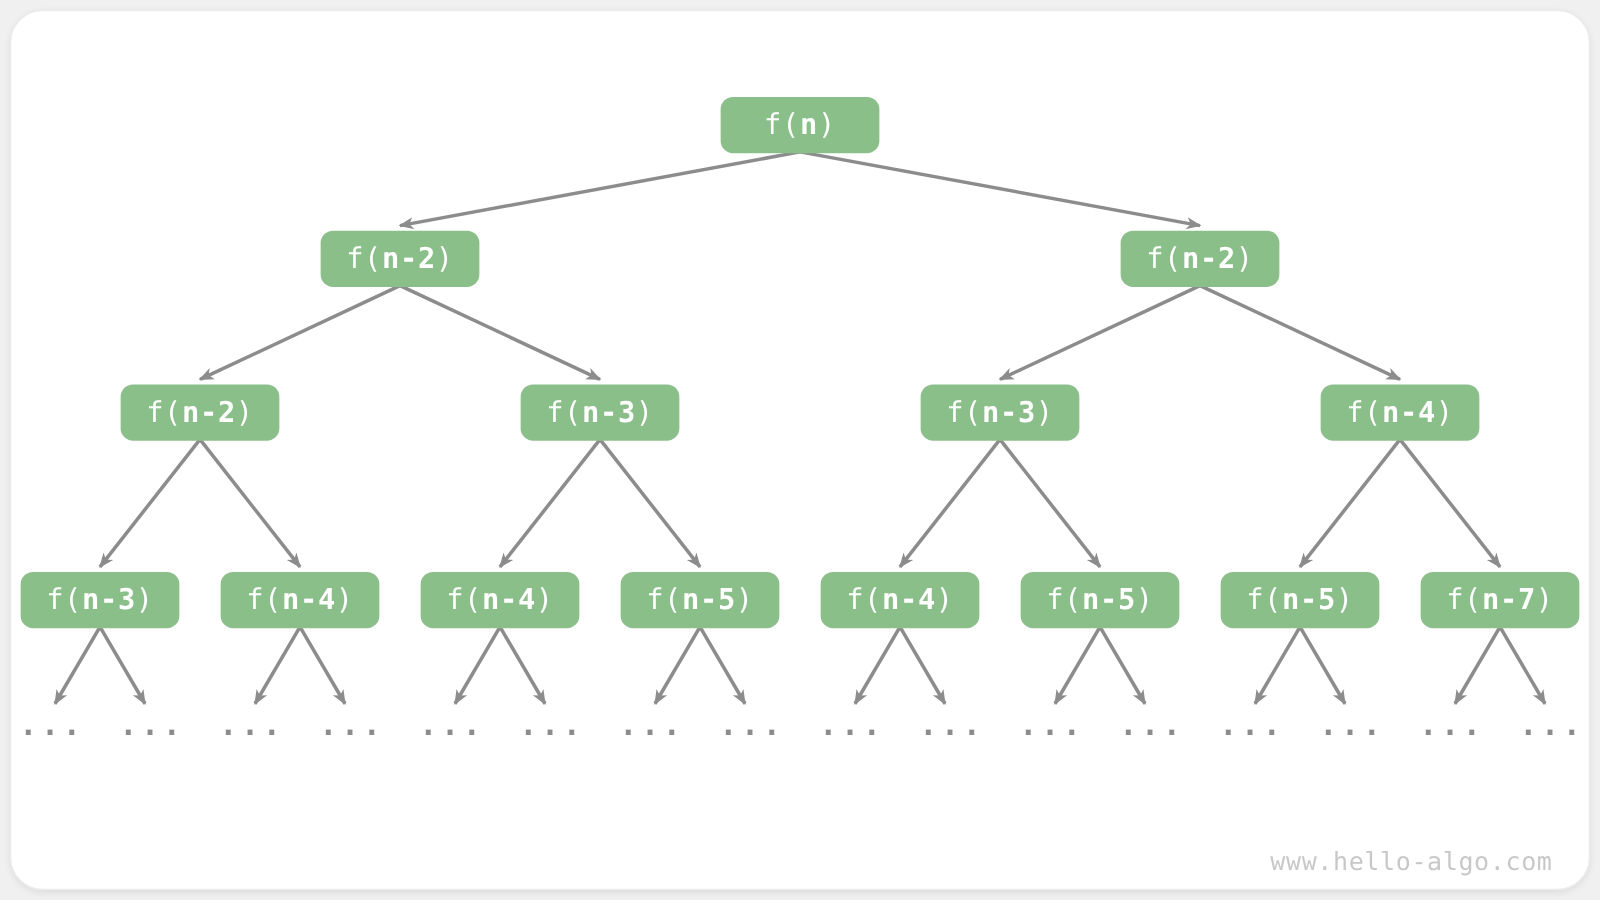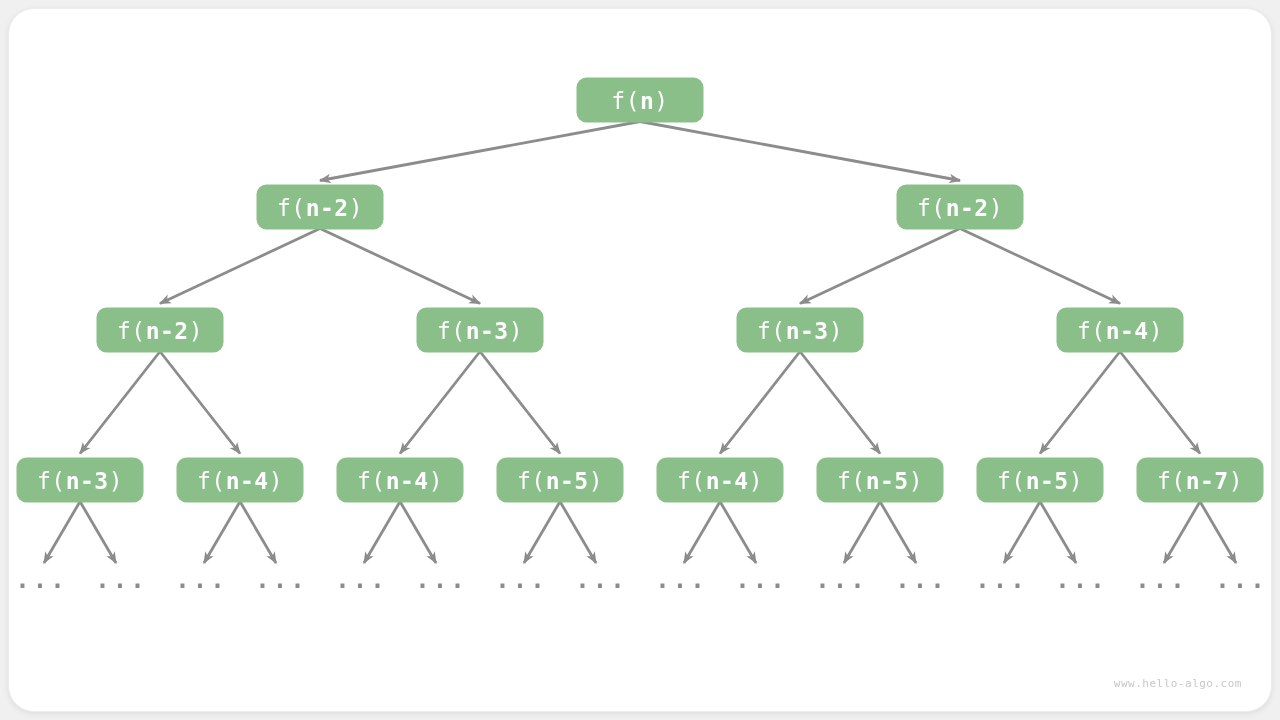"www.hello-algo.com" .watermark { font-size: 11px -> 20px }
